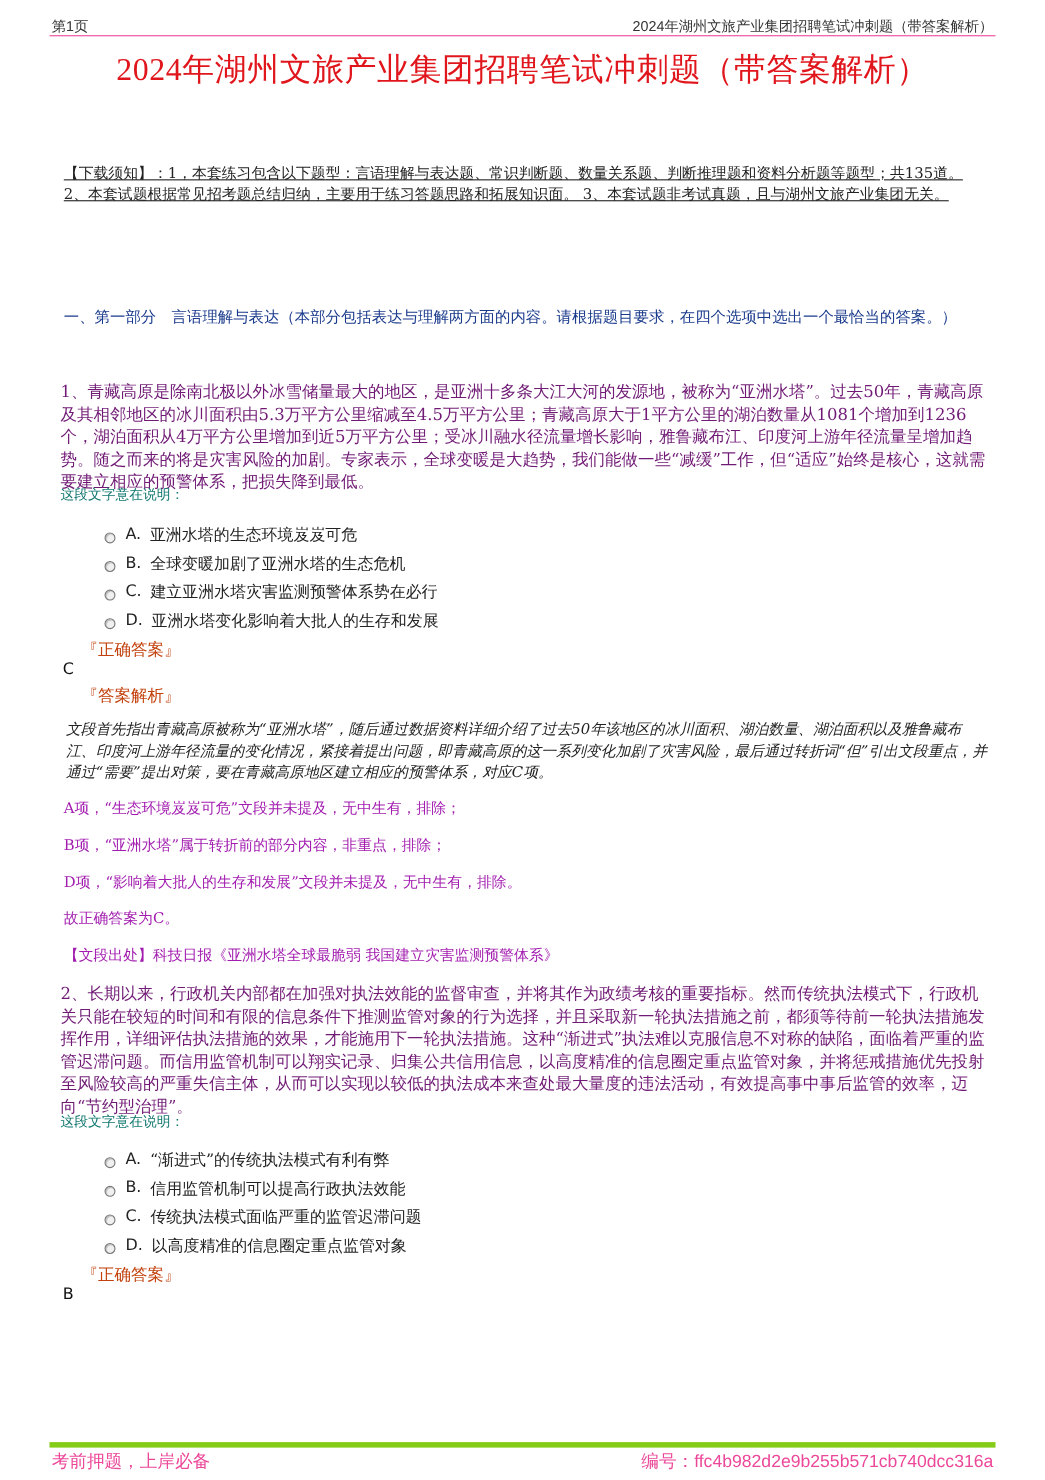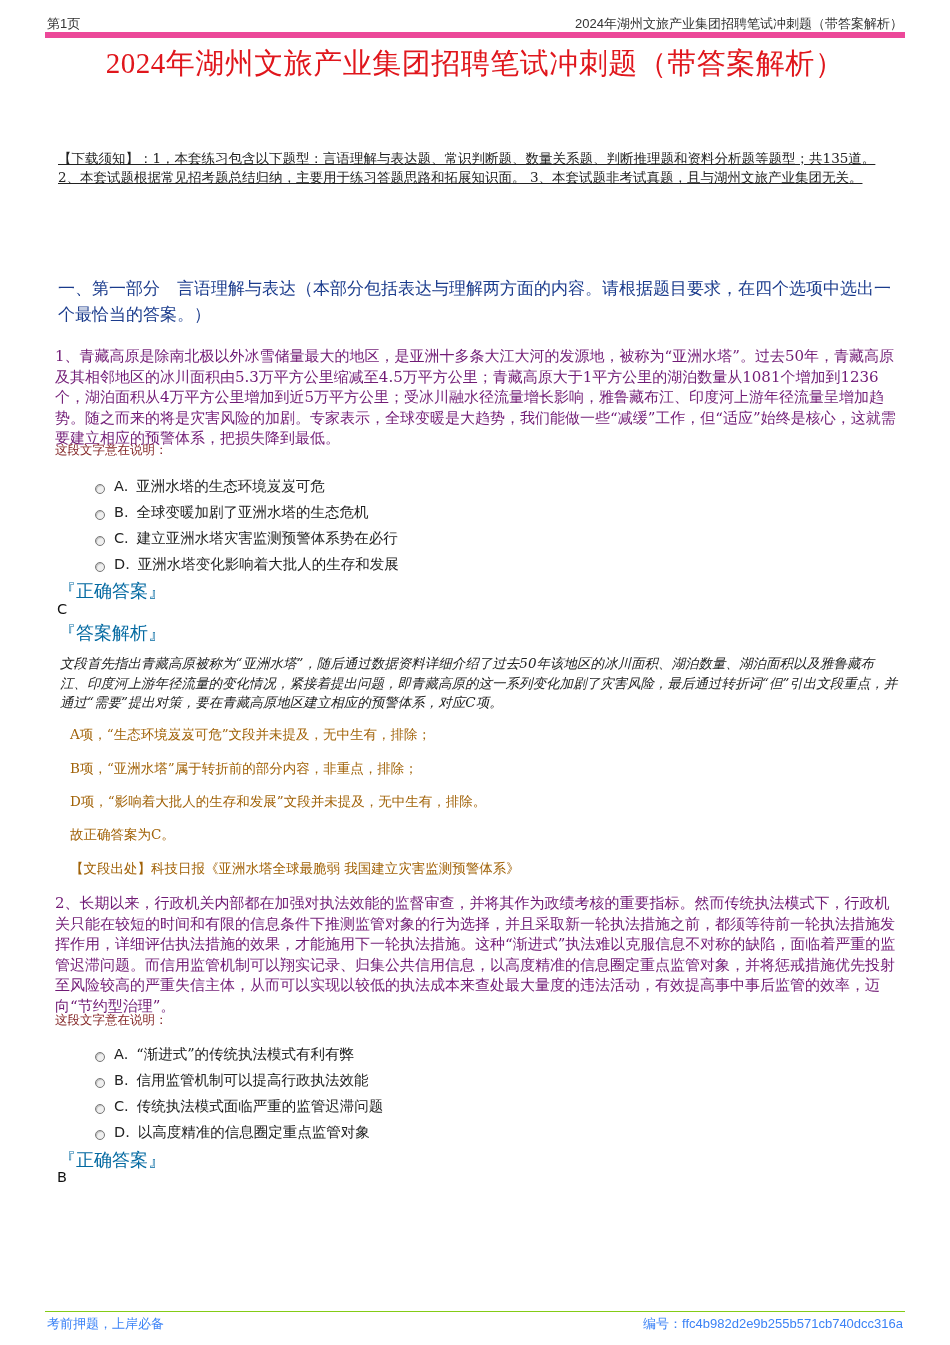"第1页" .page-header { border-bottom: 6px solid #ec4899 -> 1px solid #ec4899 }
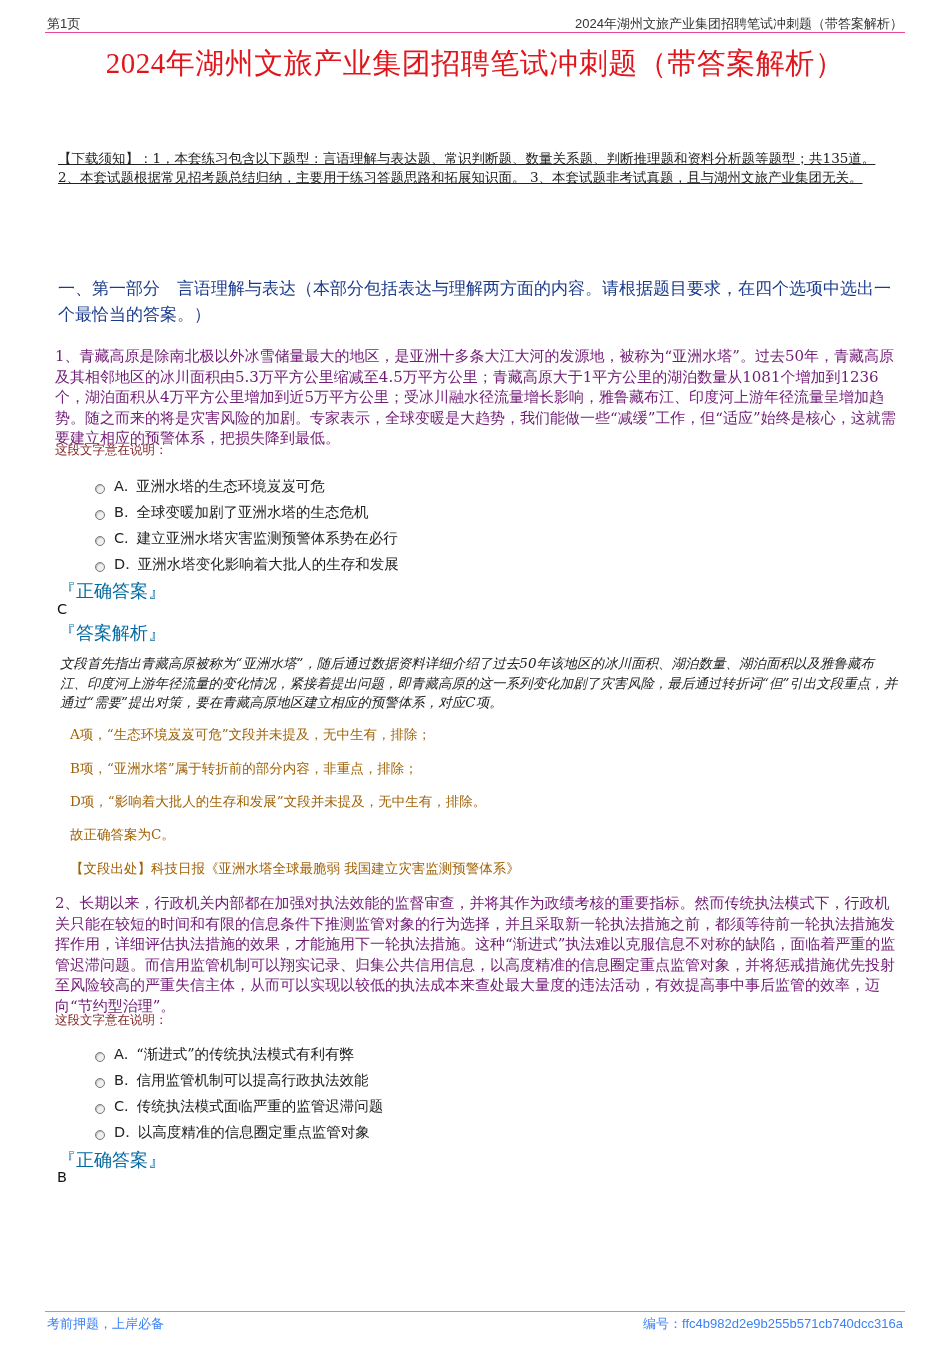"一、第一部分" .section-heading { font-family: Liberation Serif, serif -> none; font-size: 17px -> 14px }
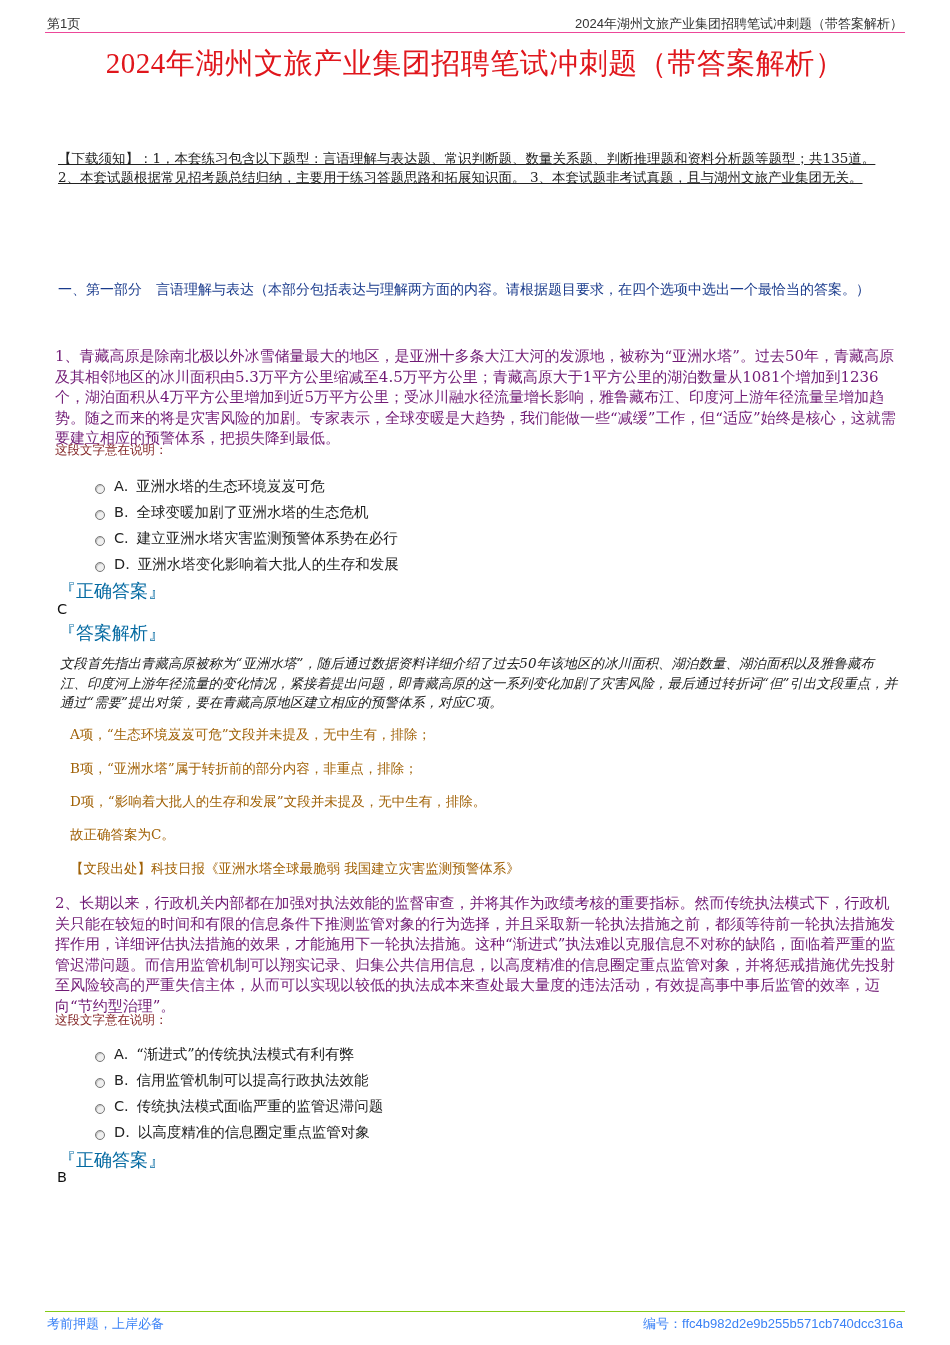"这段文字意在说明：" .prompt { color: #7f1d1d -> #0f766e }
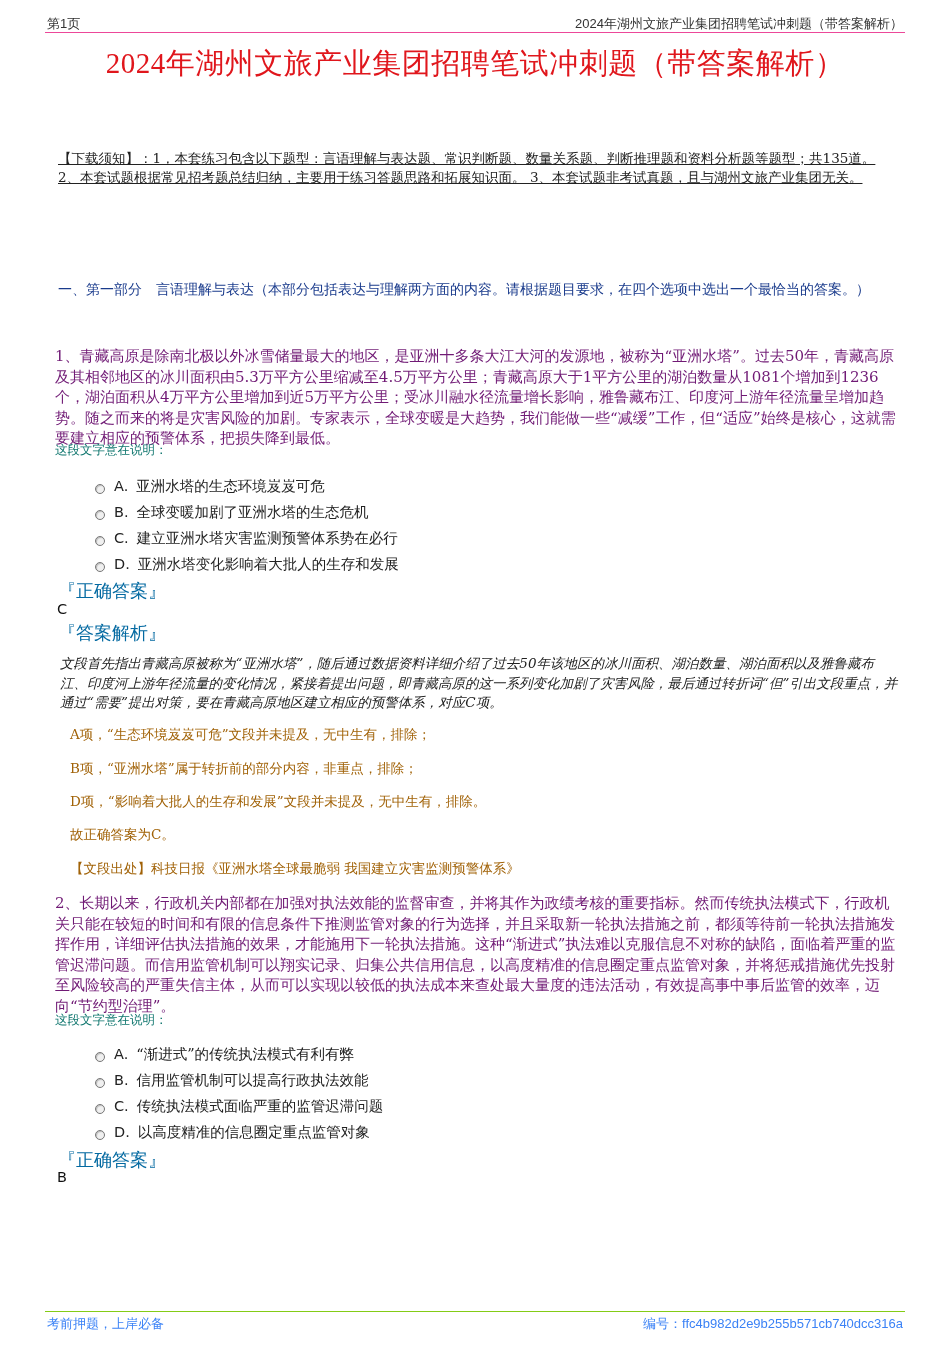"『正确答案』" .label-block { color: #0369a1 -> #c2410c; font-size: 18px -> 15px; left: 58px -> 74px }
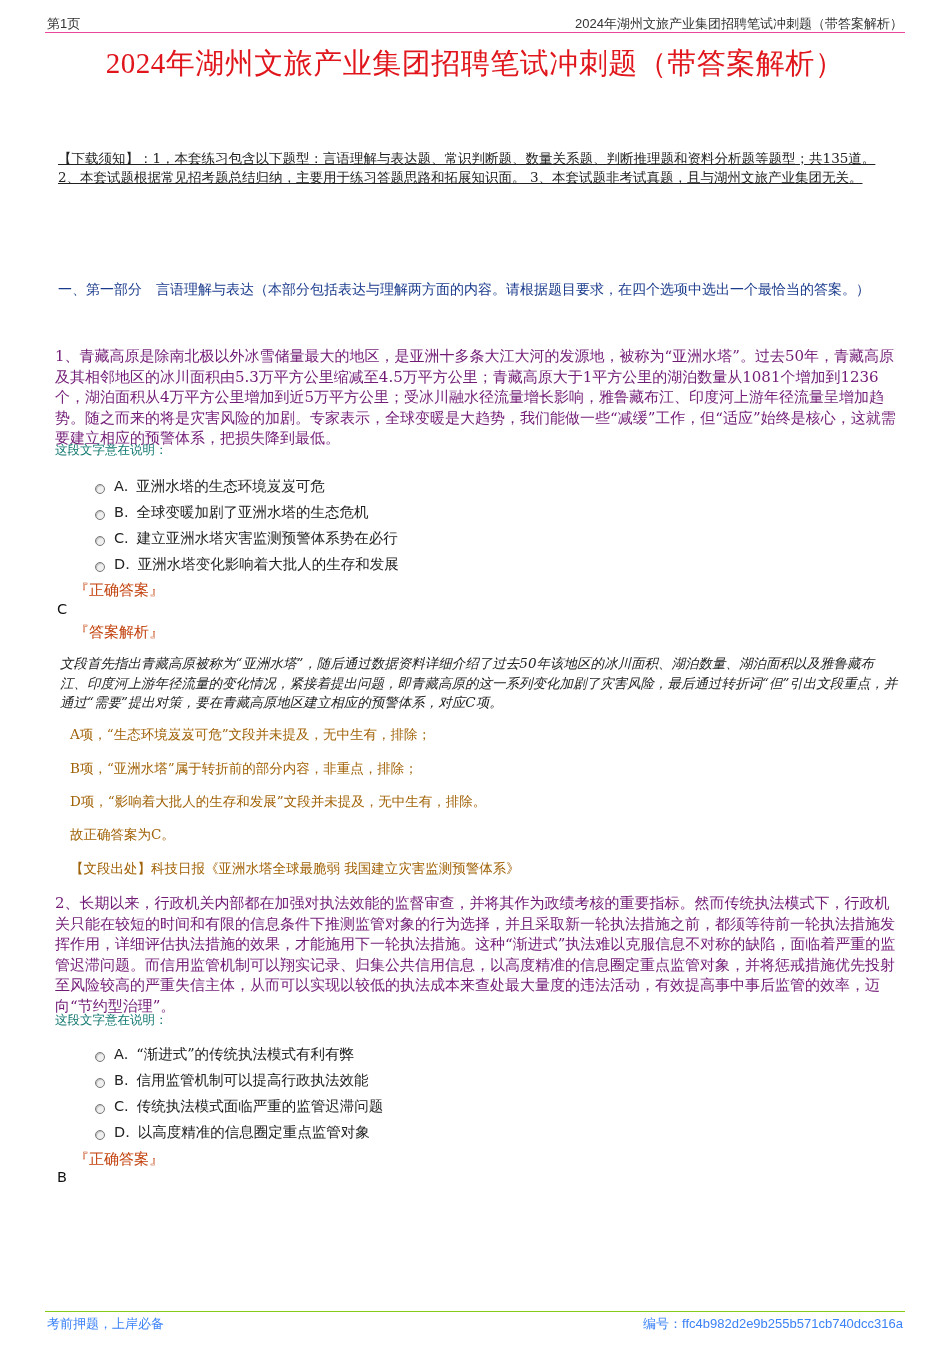"A项，“生态环境岌岌可危”文段并未提及，无中生有，排除；" .analysis-line { color: #a16207 -> #a21caf; margin-left: 12px -> none }
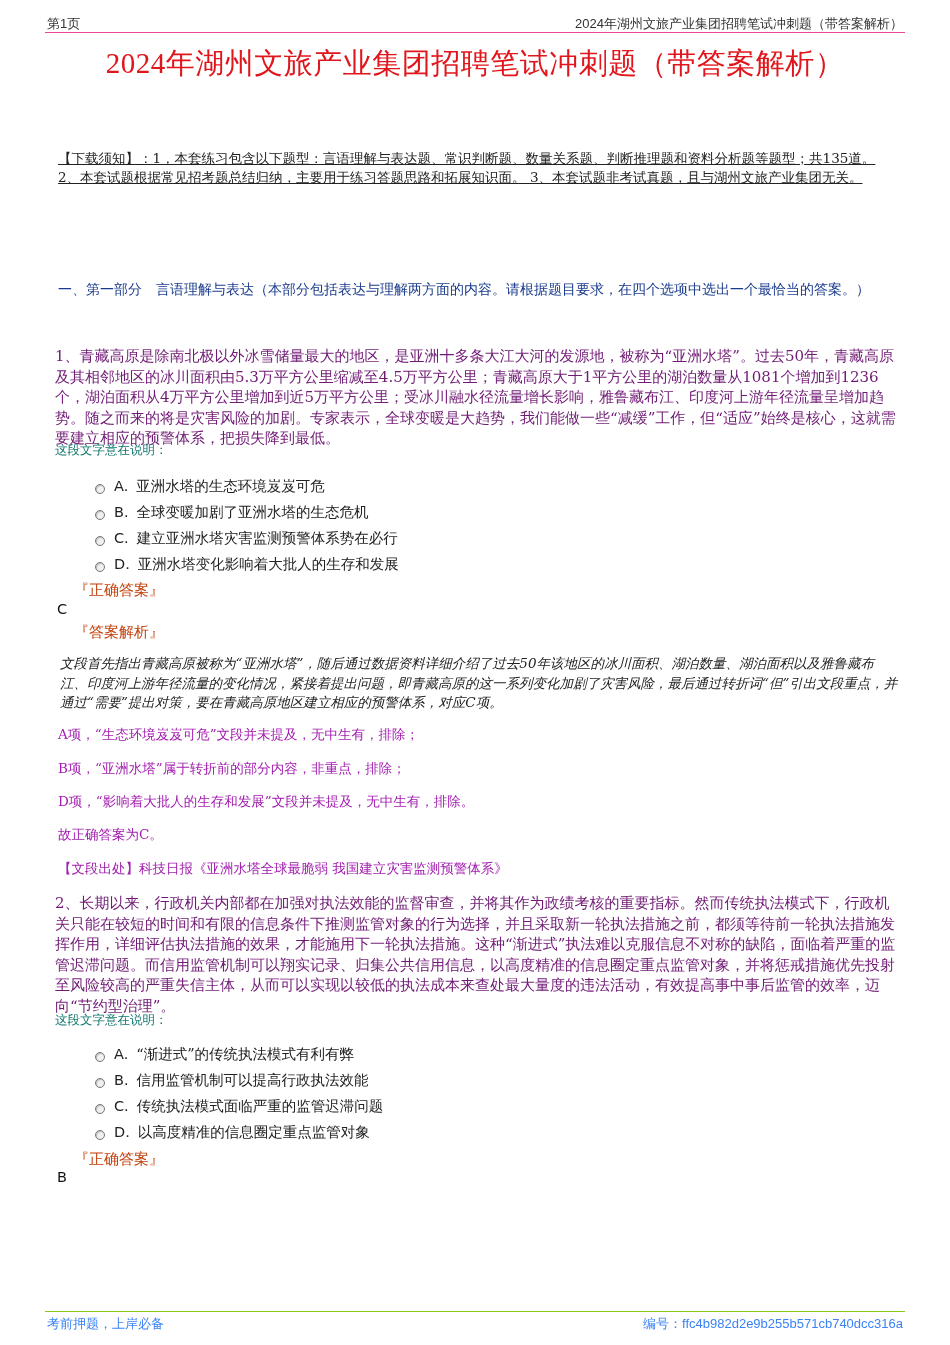"考前押题，上岸必备" .page-footer { border-top: 1px solid #84cc16 -> 5px solid #84cc16; color: #3b82f6 -> #ec4899; font-size: 13px -> 16px }
